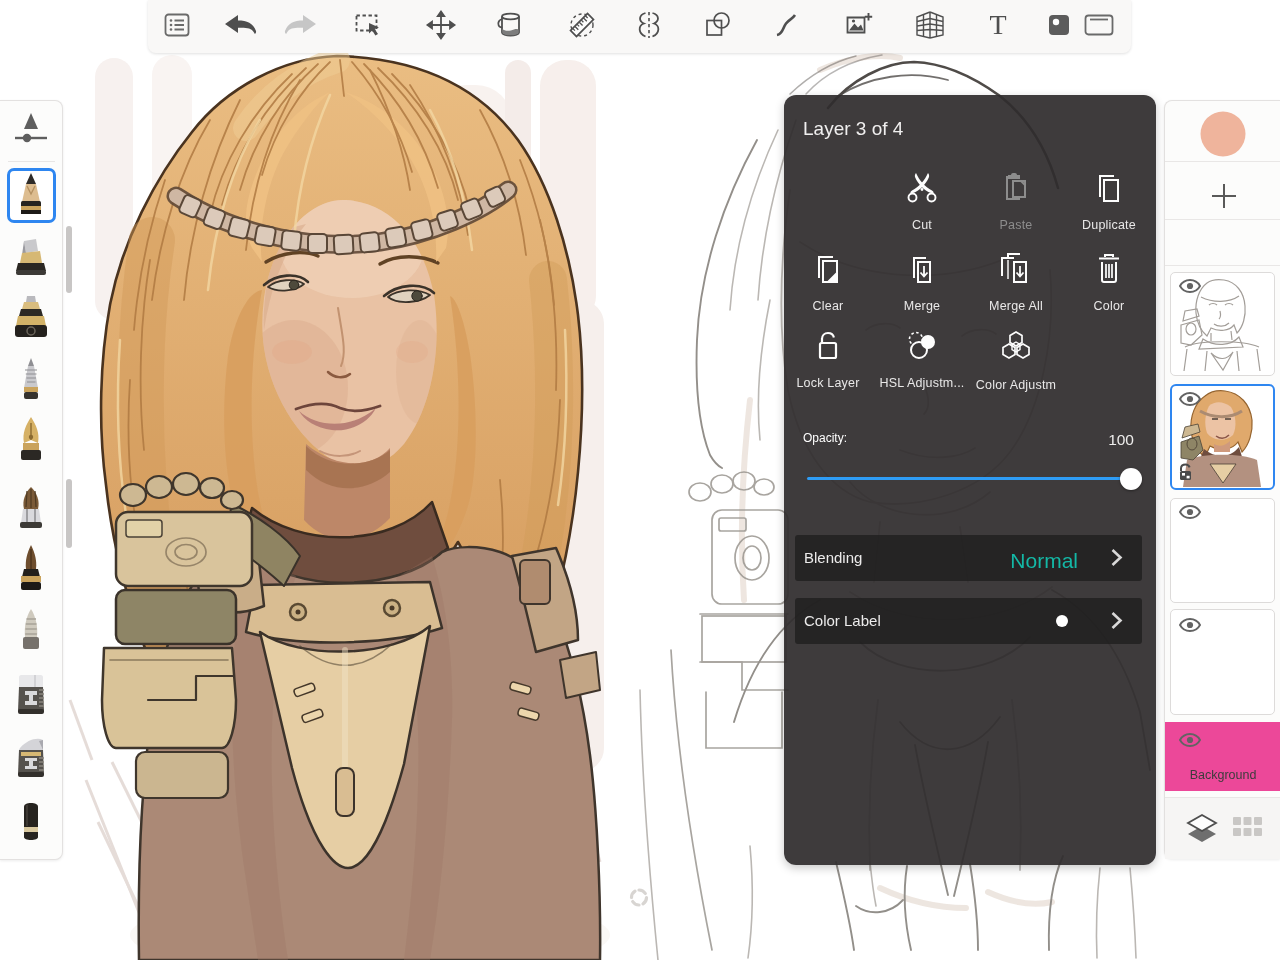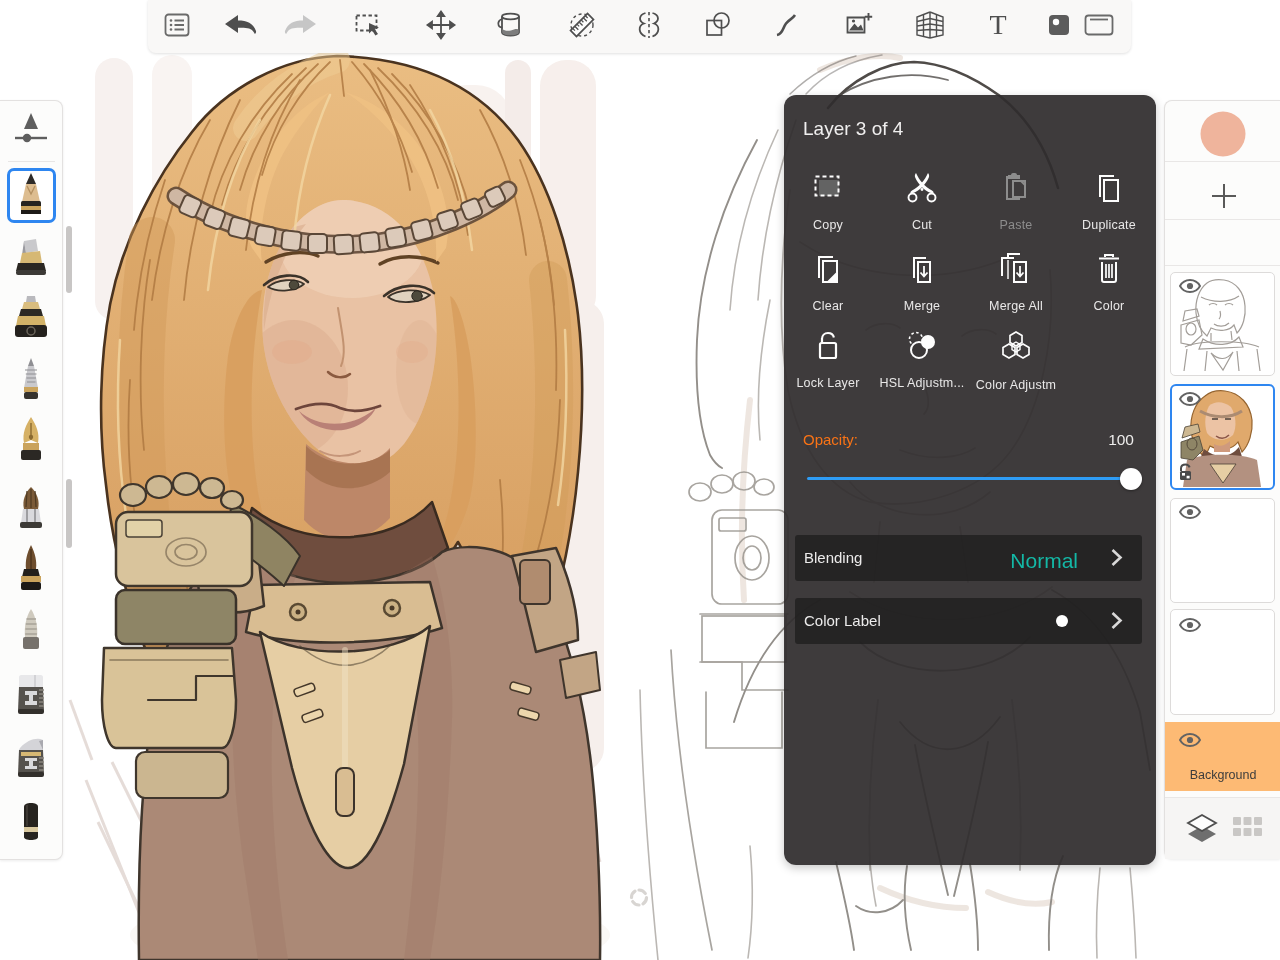"Copy" div.pcell { html: <div><svg> <rect></rect> <rect></rect> </svg><span>Copy</span></div> -> none }
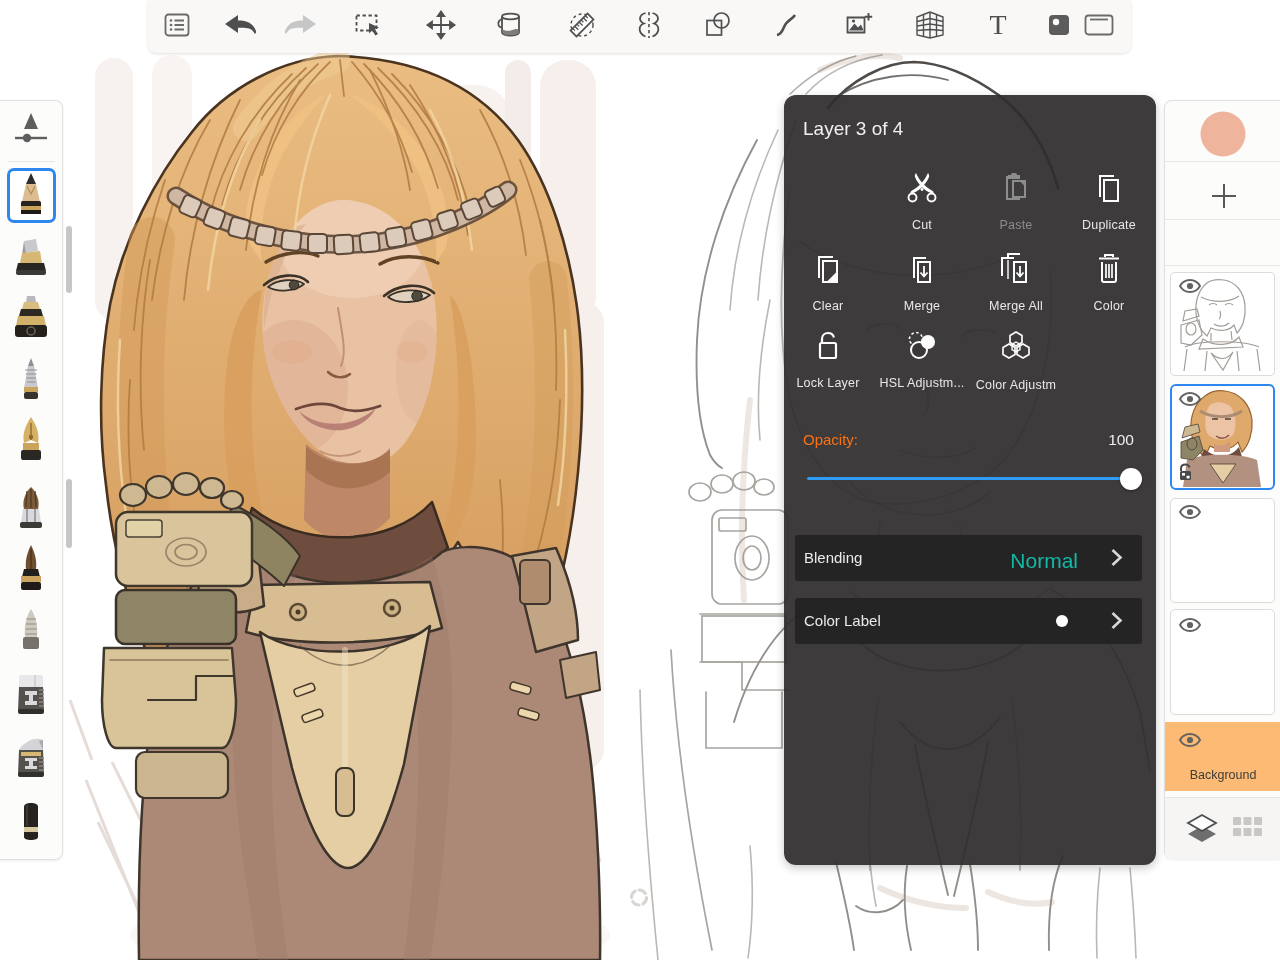"Opacity:" div { color: #f97316 -> #ffffff; font-size: 15px -> 12px }
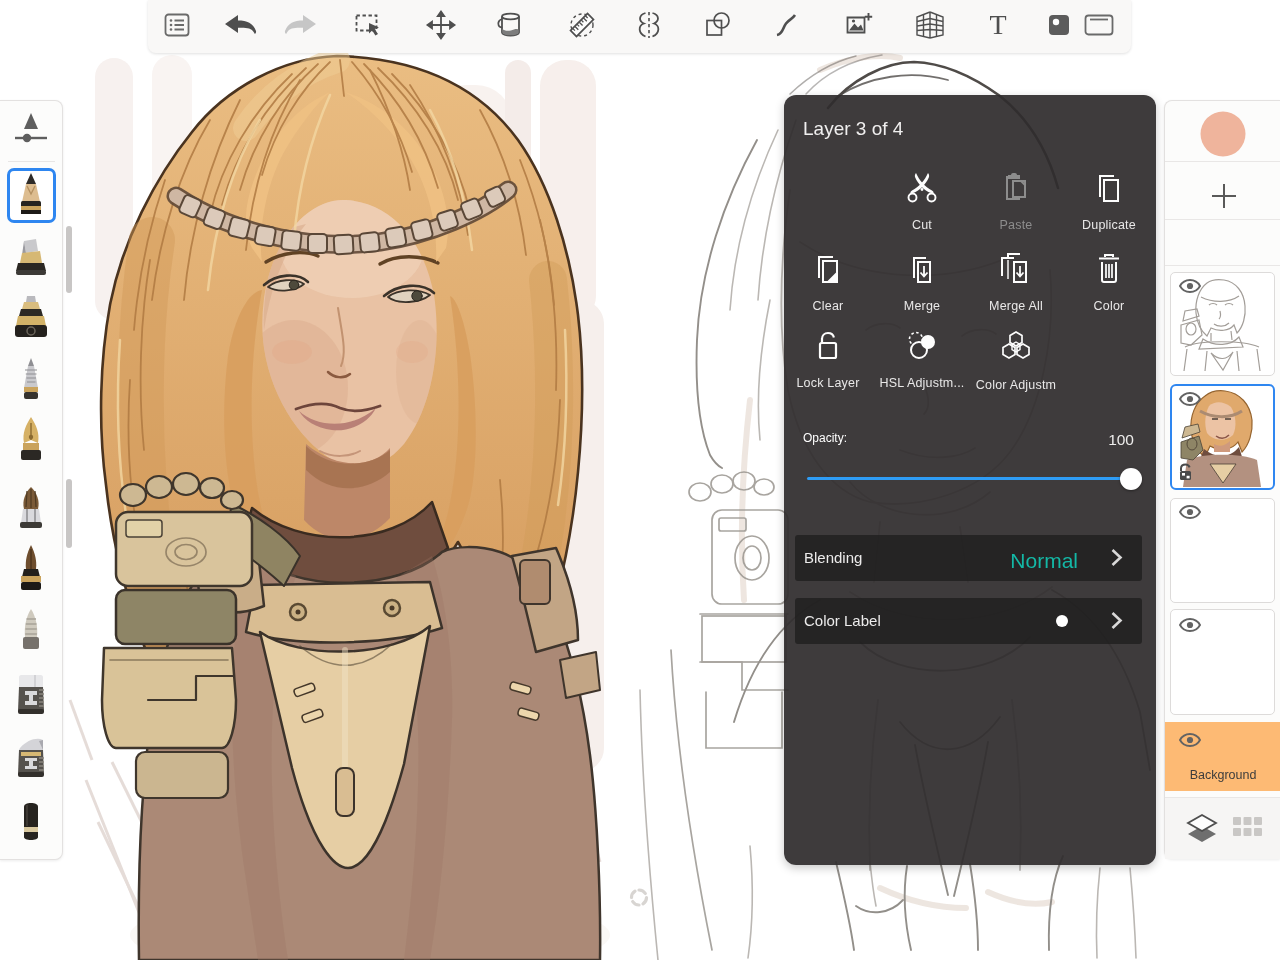"Background" div.tile { background: #fdba74 -> #ec4899 }
